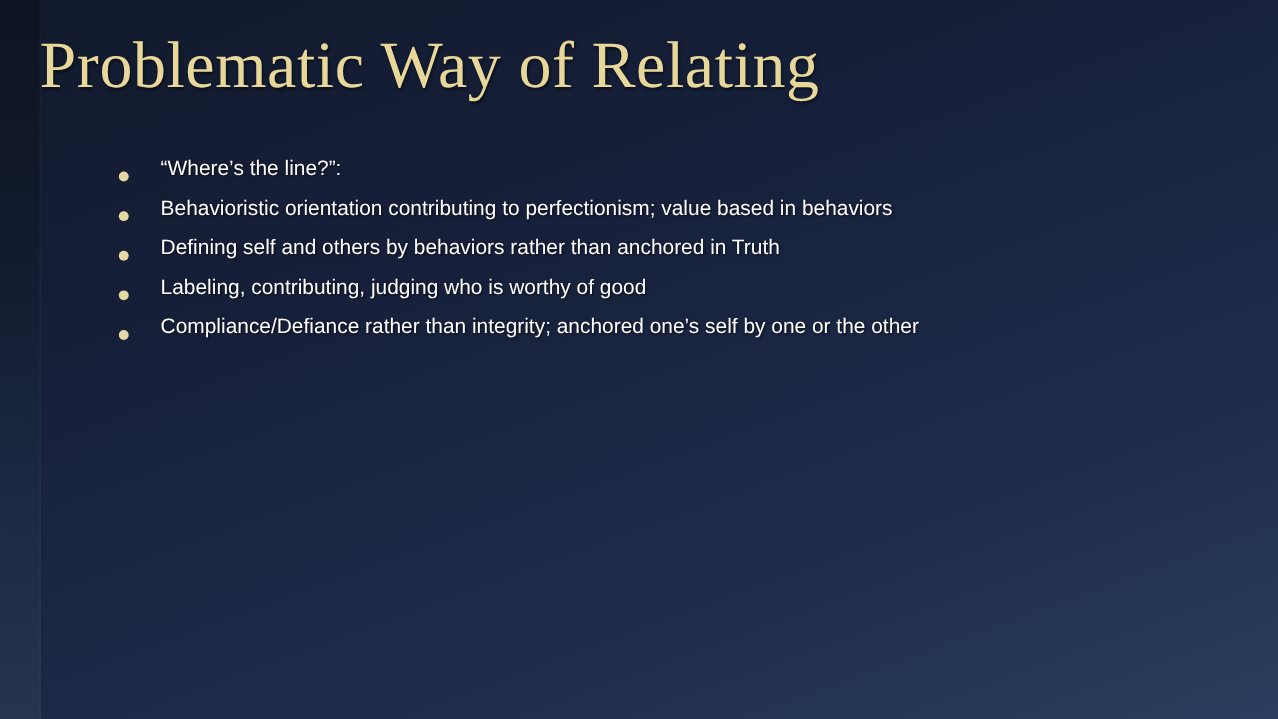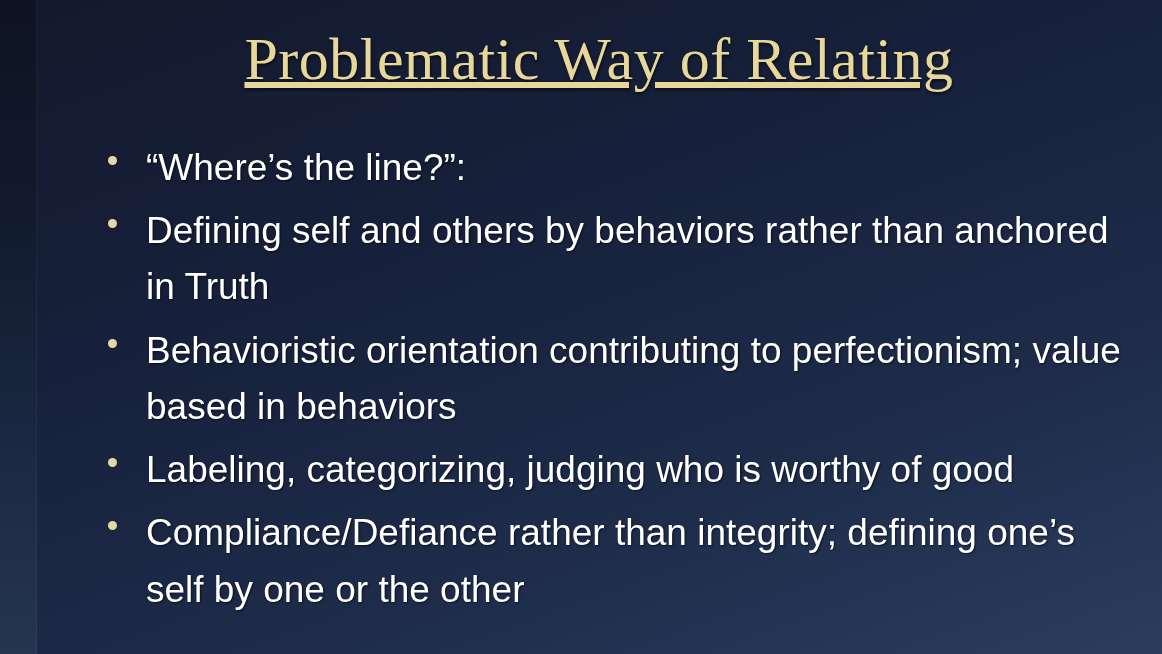"Problematic Way of Relating" #title { text-align: center -> left; text-decoration: underline -> none }
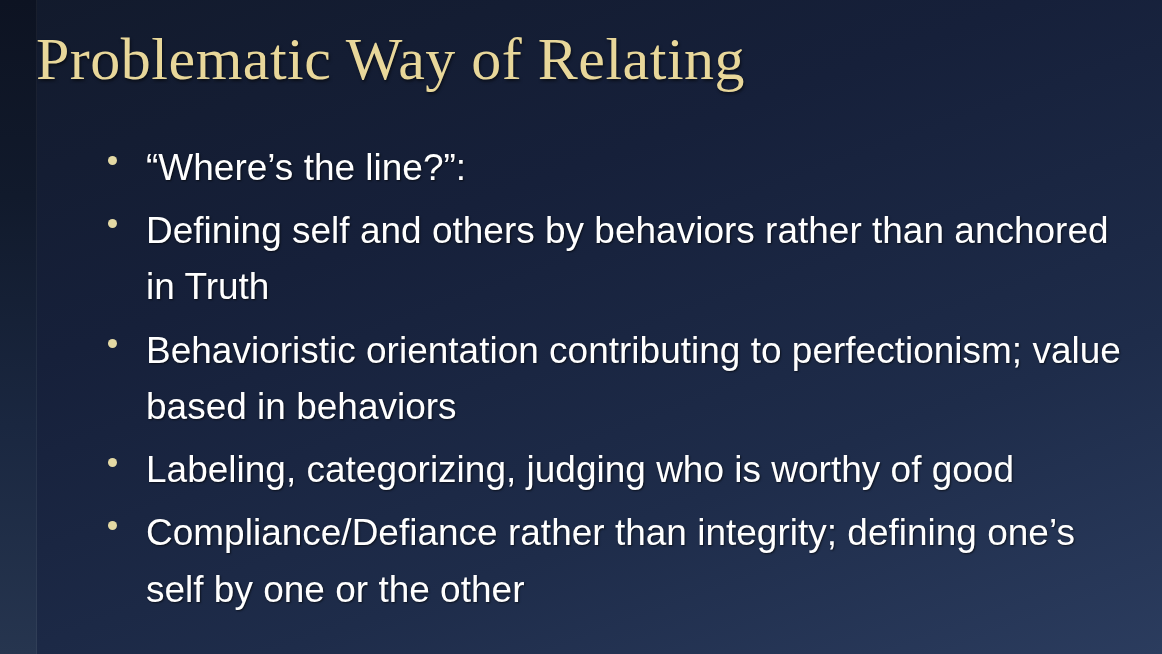"“Where’s the line?”:" .bullet { font-size: 37px -> 19px }
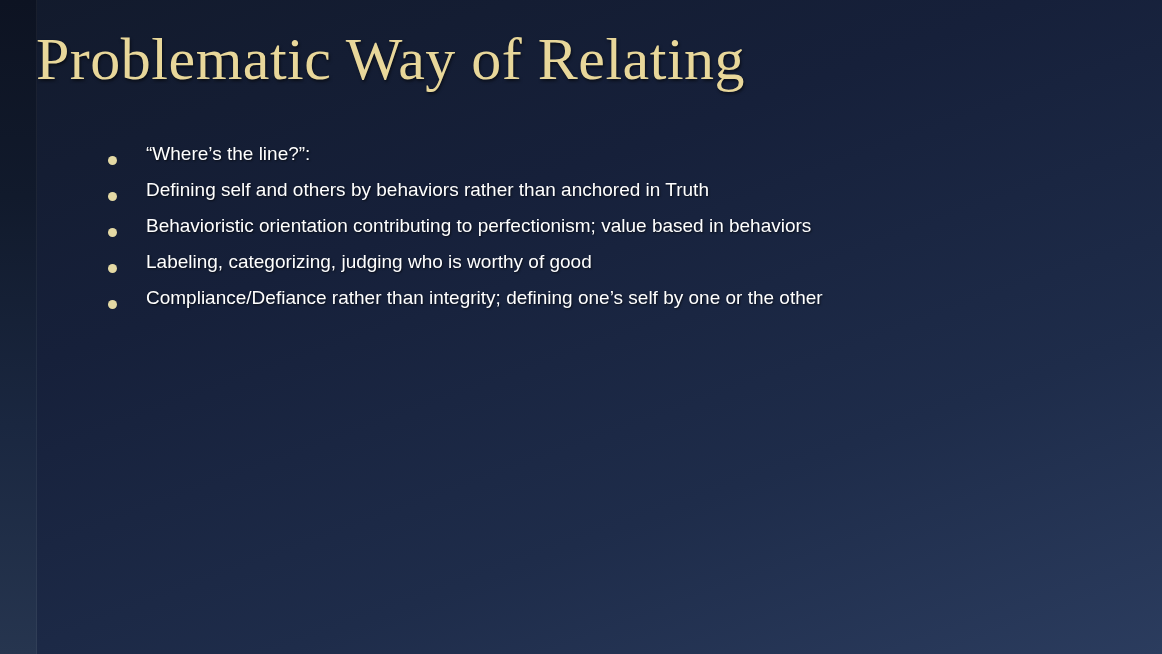"Defining self and others by" div.bullet { order: before "Behavioristic orientation contributing" -> after "Behavioristic orientation contributing" }
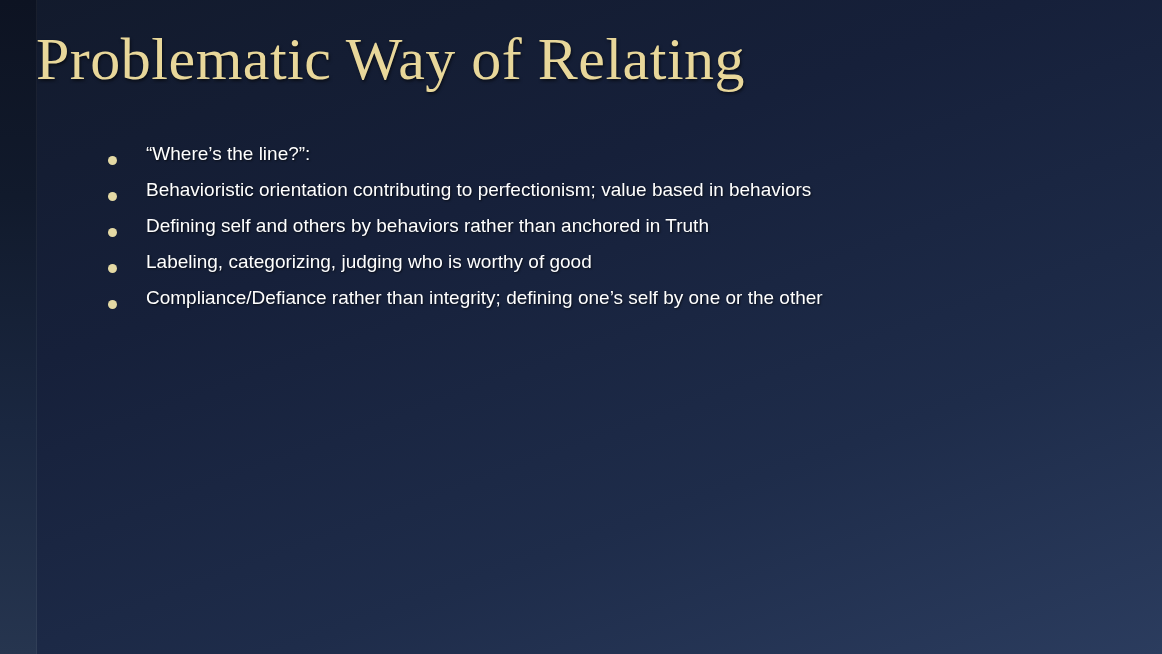"Labeling, categorizing, judging who is" span.txt { text: categorizing -> contributing }
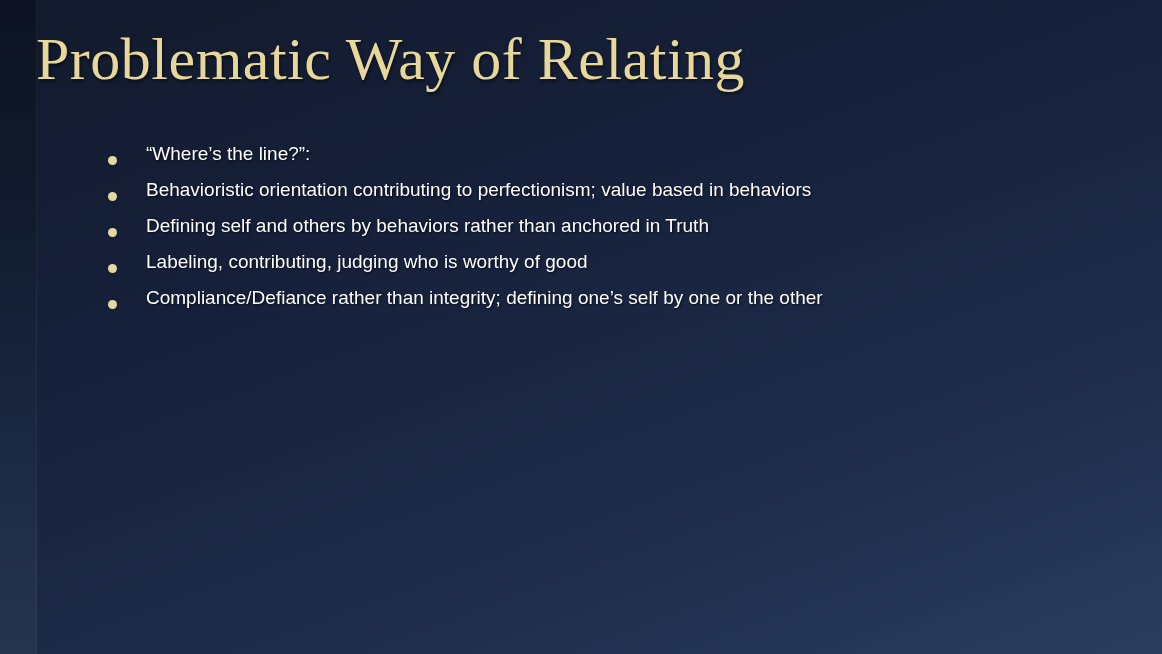"Compliance/Defiance rather than" span.txt { text: defining -> anchored }
